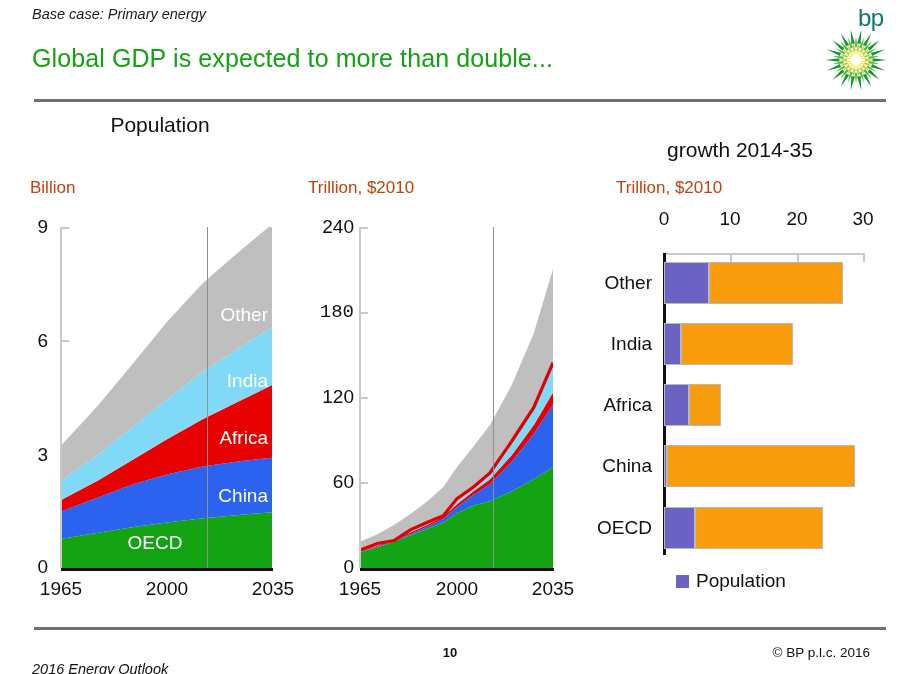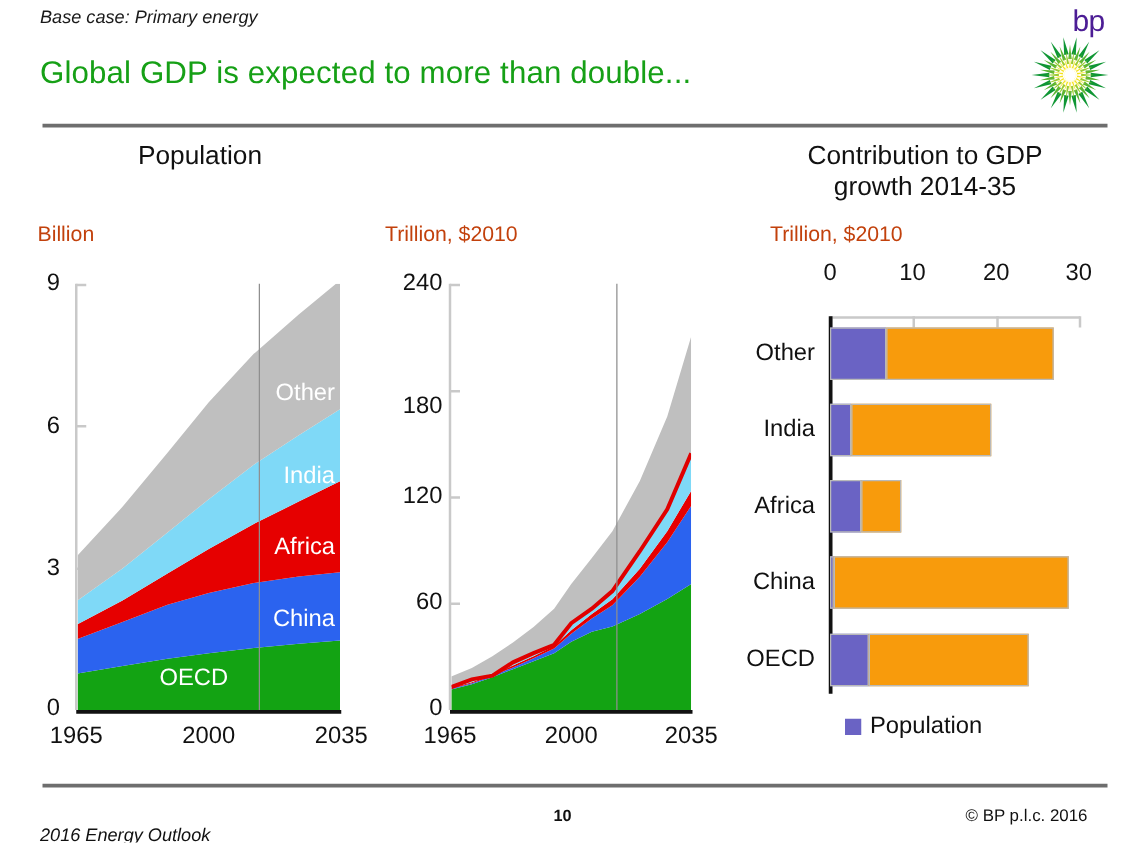"bp" .bp-word { color: #4c1d95 -> #0f766e }
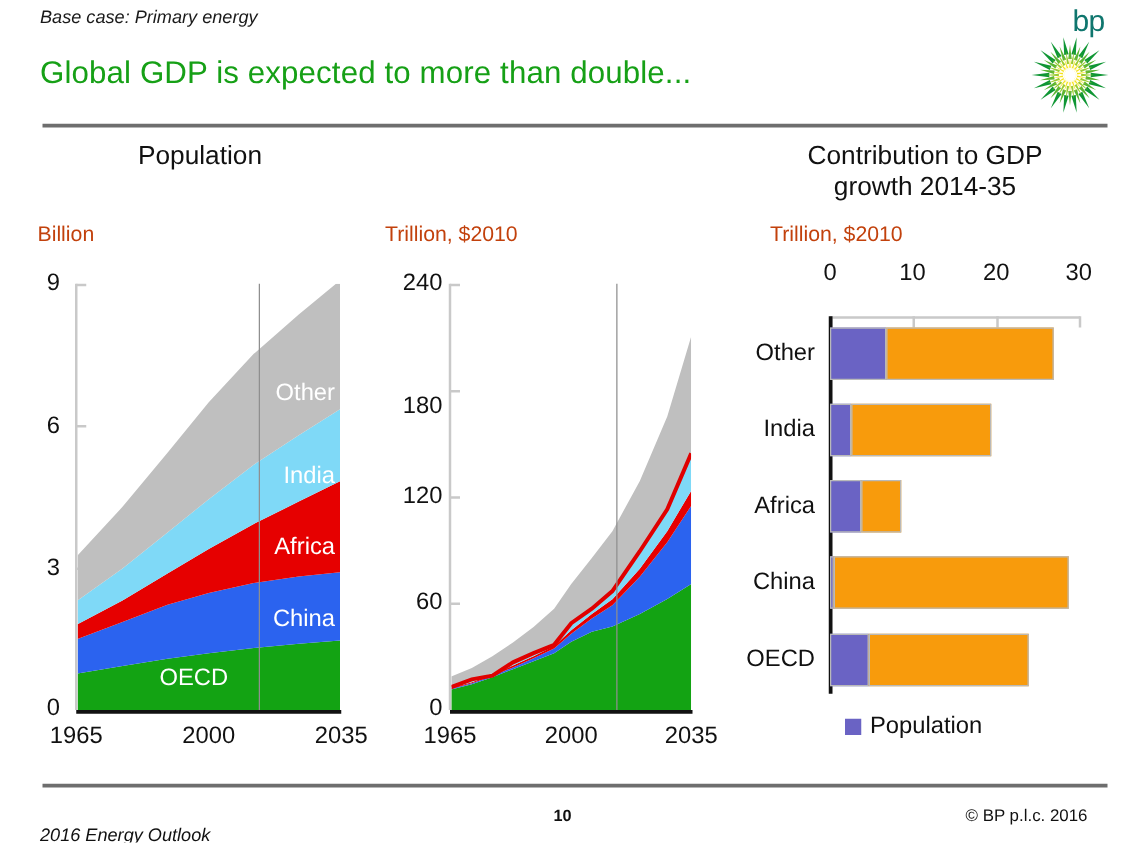"Contribution to GDP" div.panel-title { html: <div>Contribution to GDP</div> -> none }
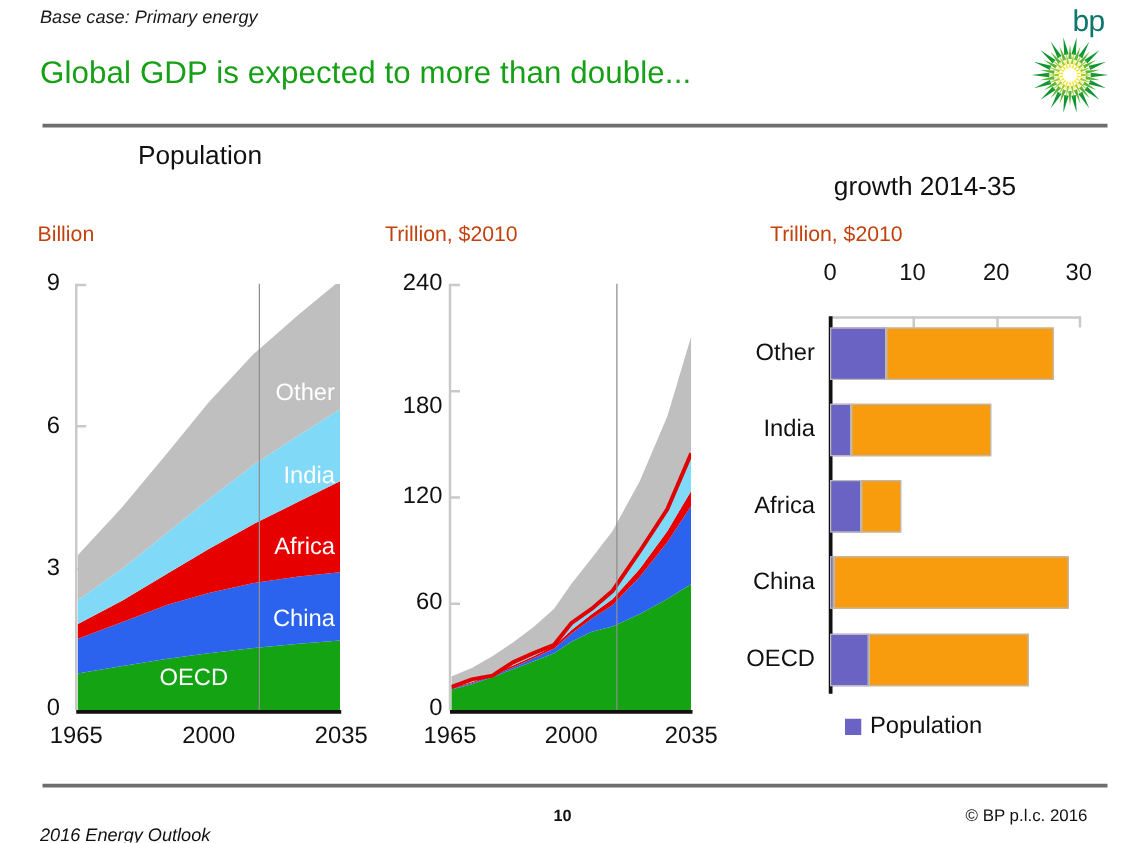"180" div.axis-num { font-family: none -> Liberation Mono, monospace; top: 314px -> 301px }
